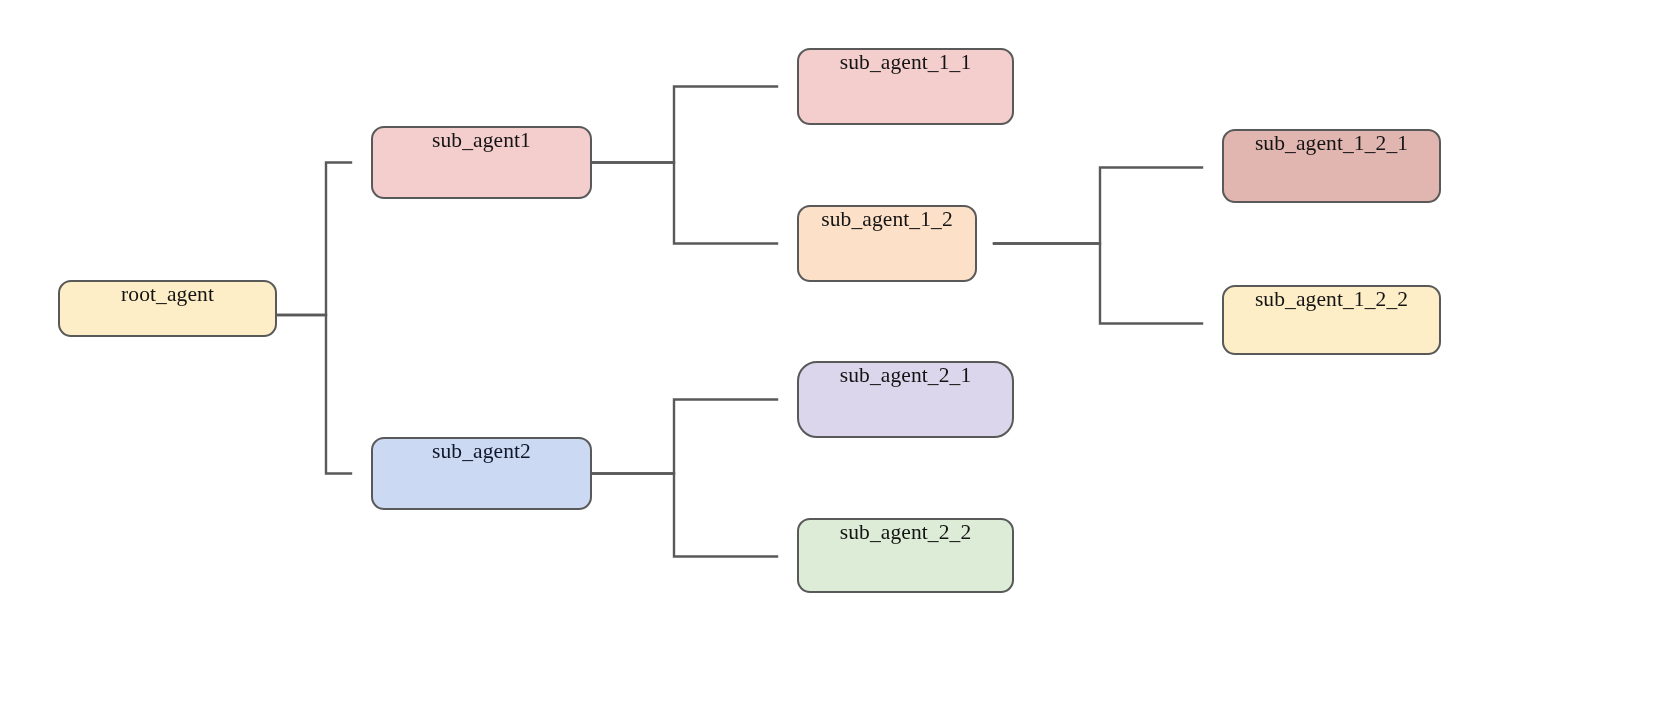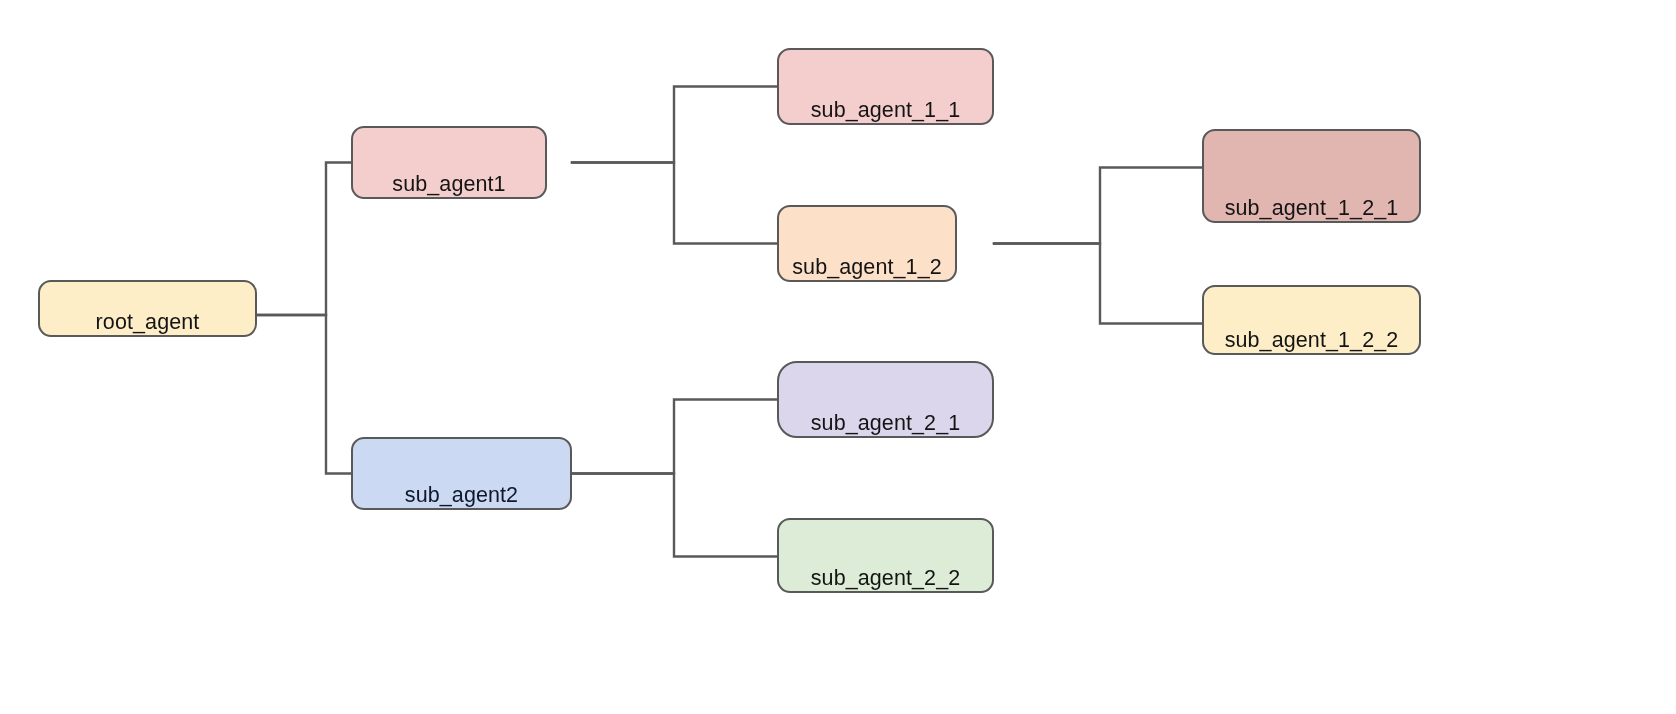"sub_agent_1_1" .node { align-items: flex-end -> flex-start; font-family: Liberation Sans, sans-serif -> Liberation Serif, serif; margin-left: none -> 20px }
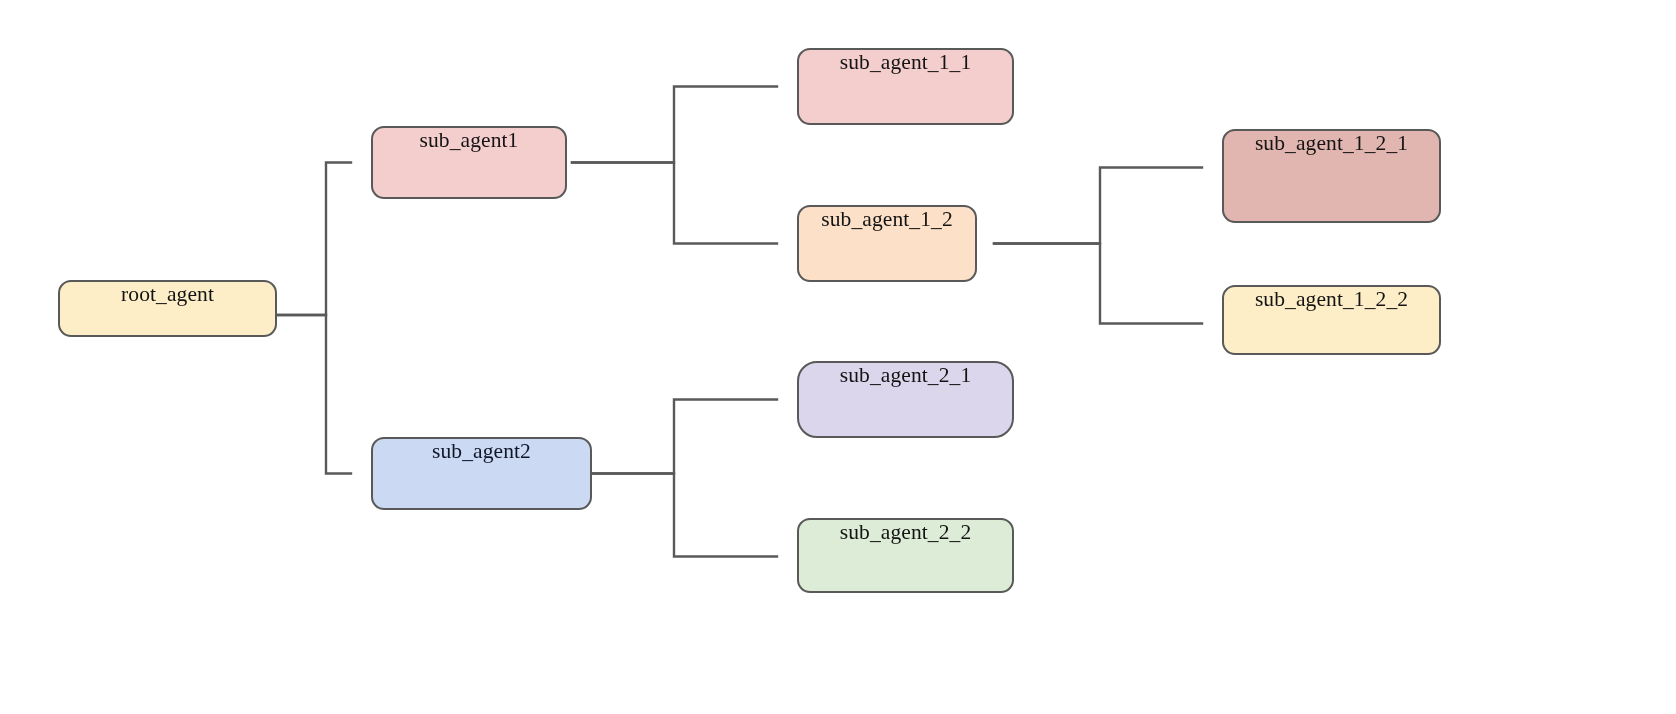"sub_agent1" div.node { width: 196px -> 221px }
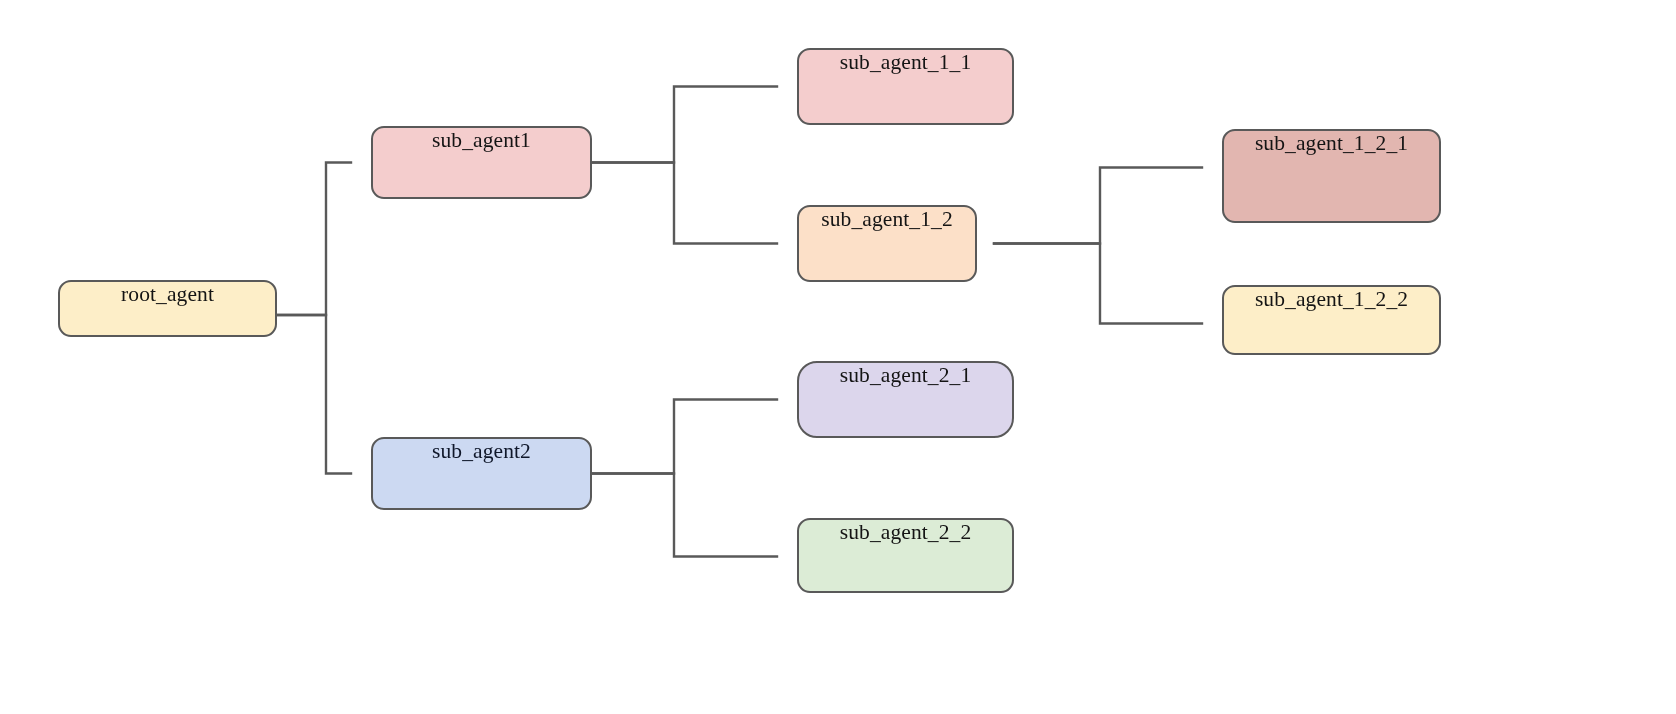"sub_agent_1_2_1" div.node { height: 94px -> 74px }
